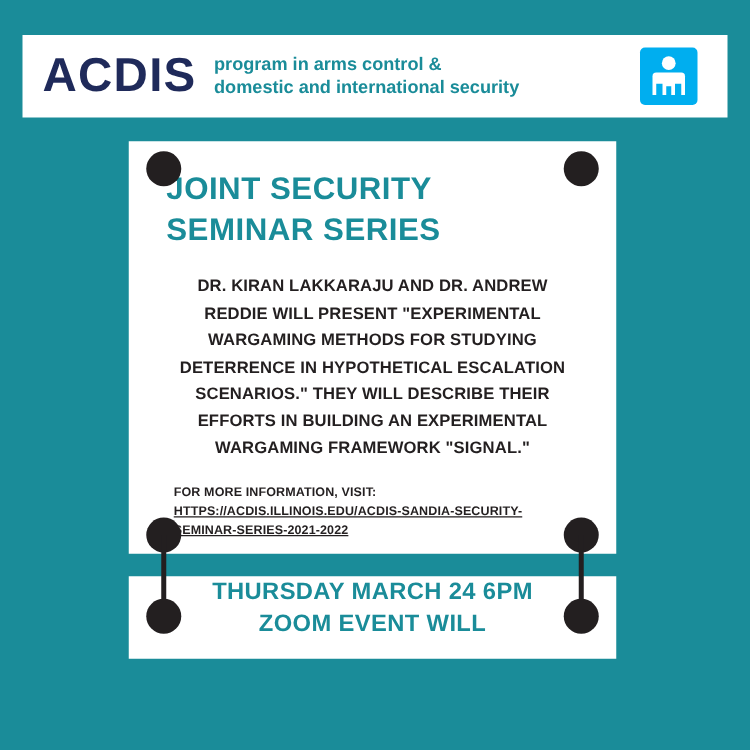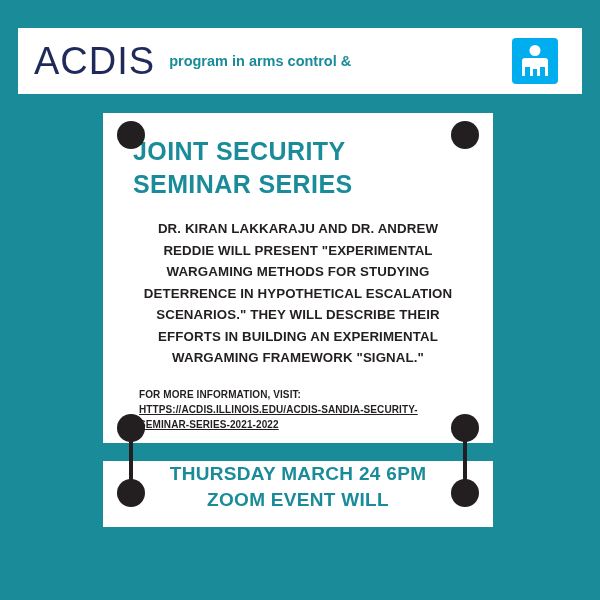"ACDIS" .acdis-logo { font-weight: normal -> bold }
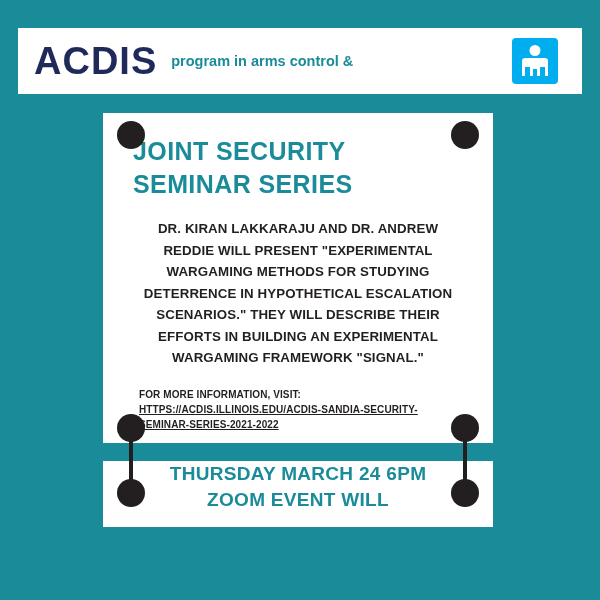"domestic and international security" div { html: none -> <div>domestic and international security</div> }
